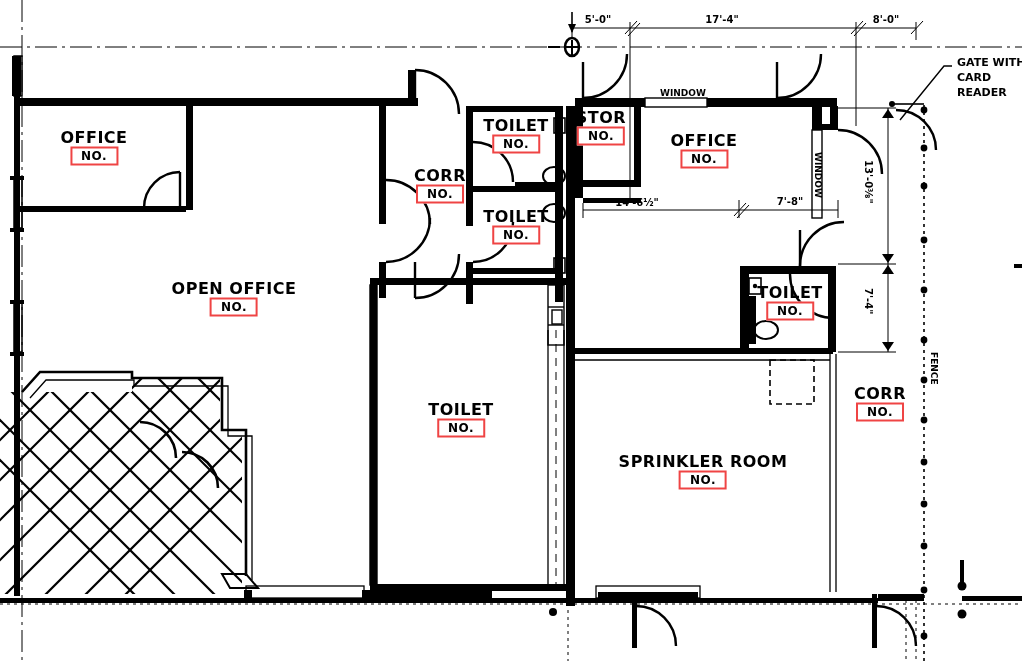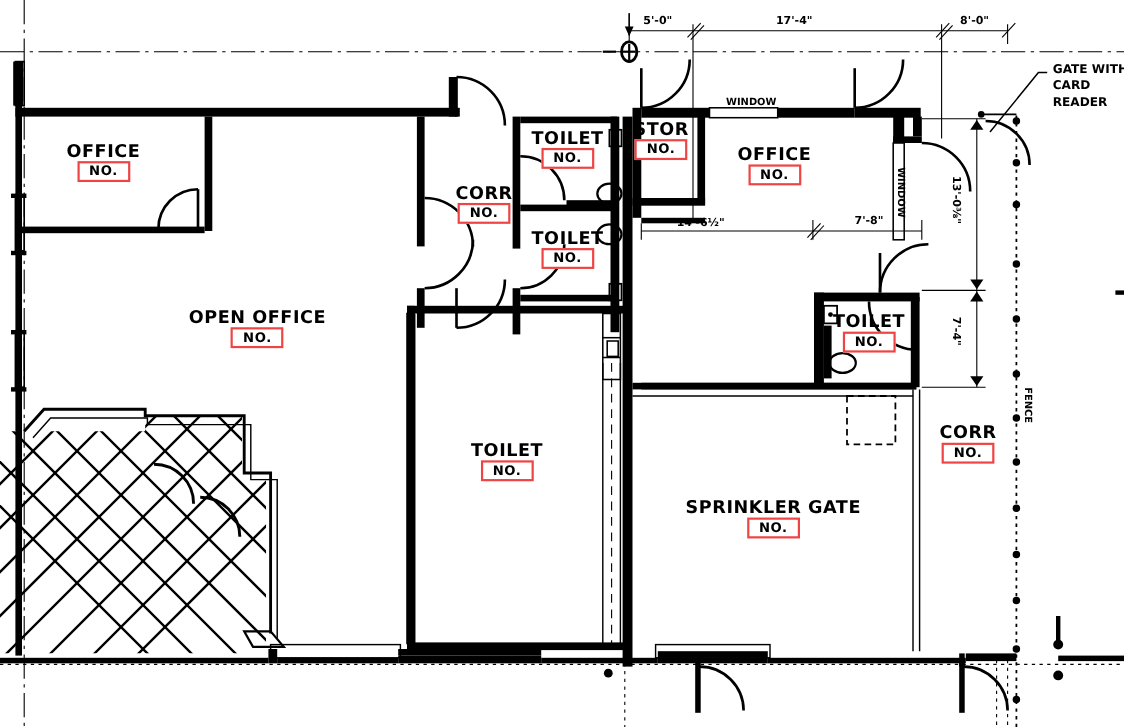"SPRINKLER GATE" div.nm { text: GATE -> ROOM }
